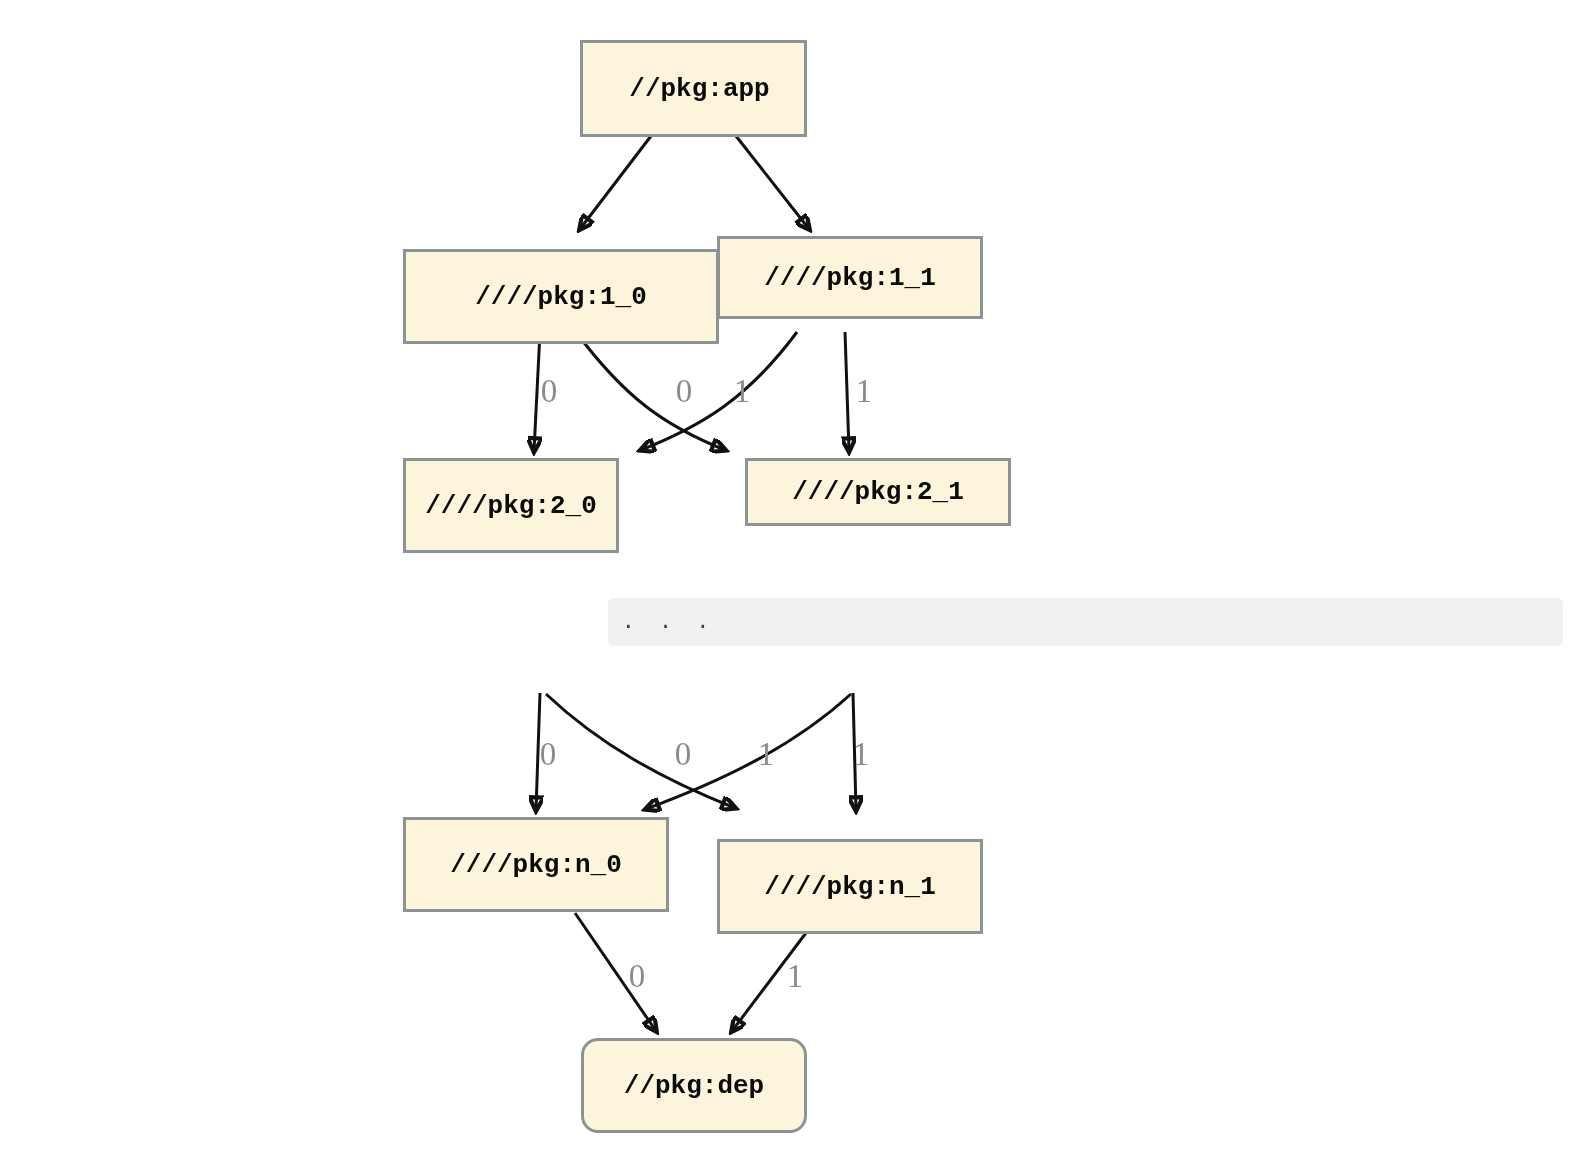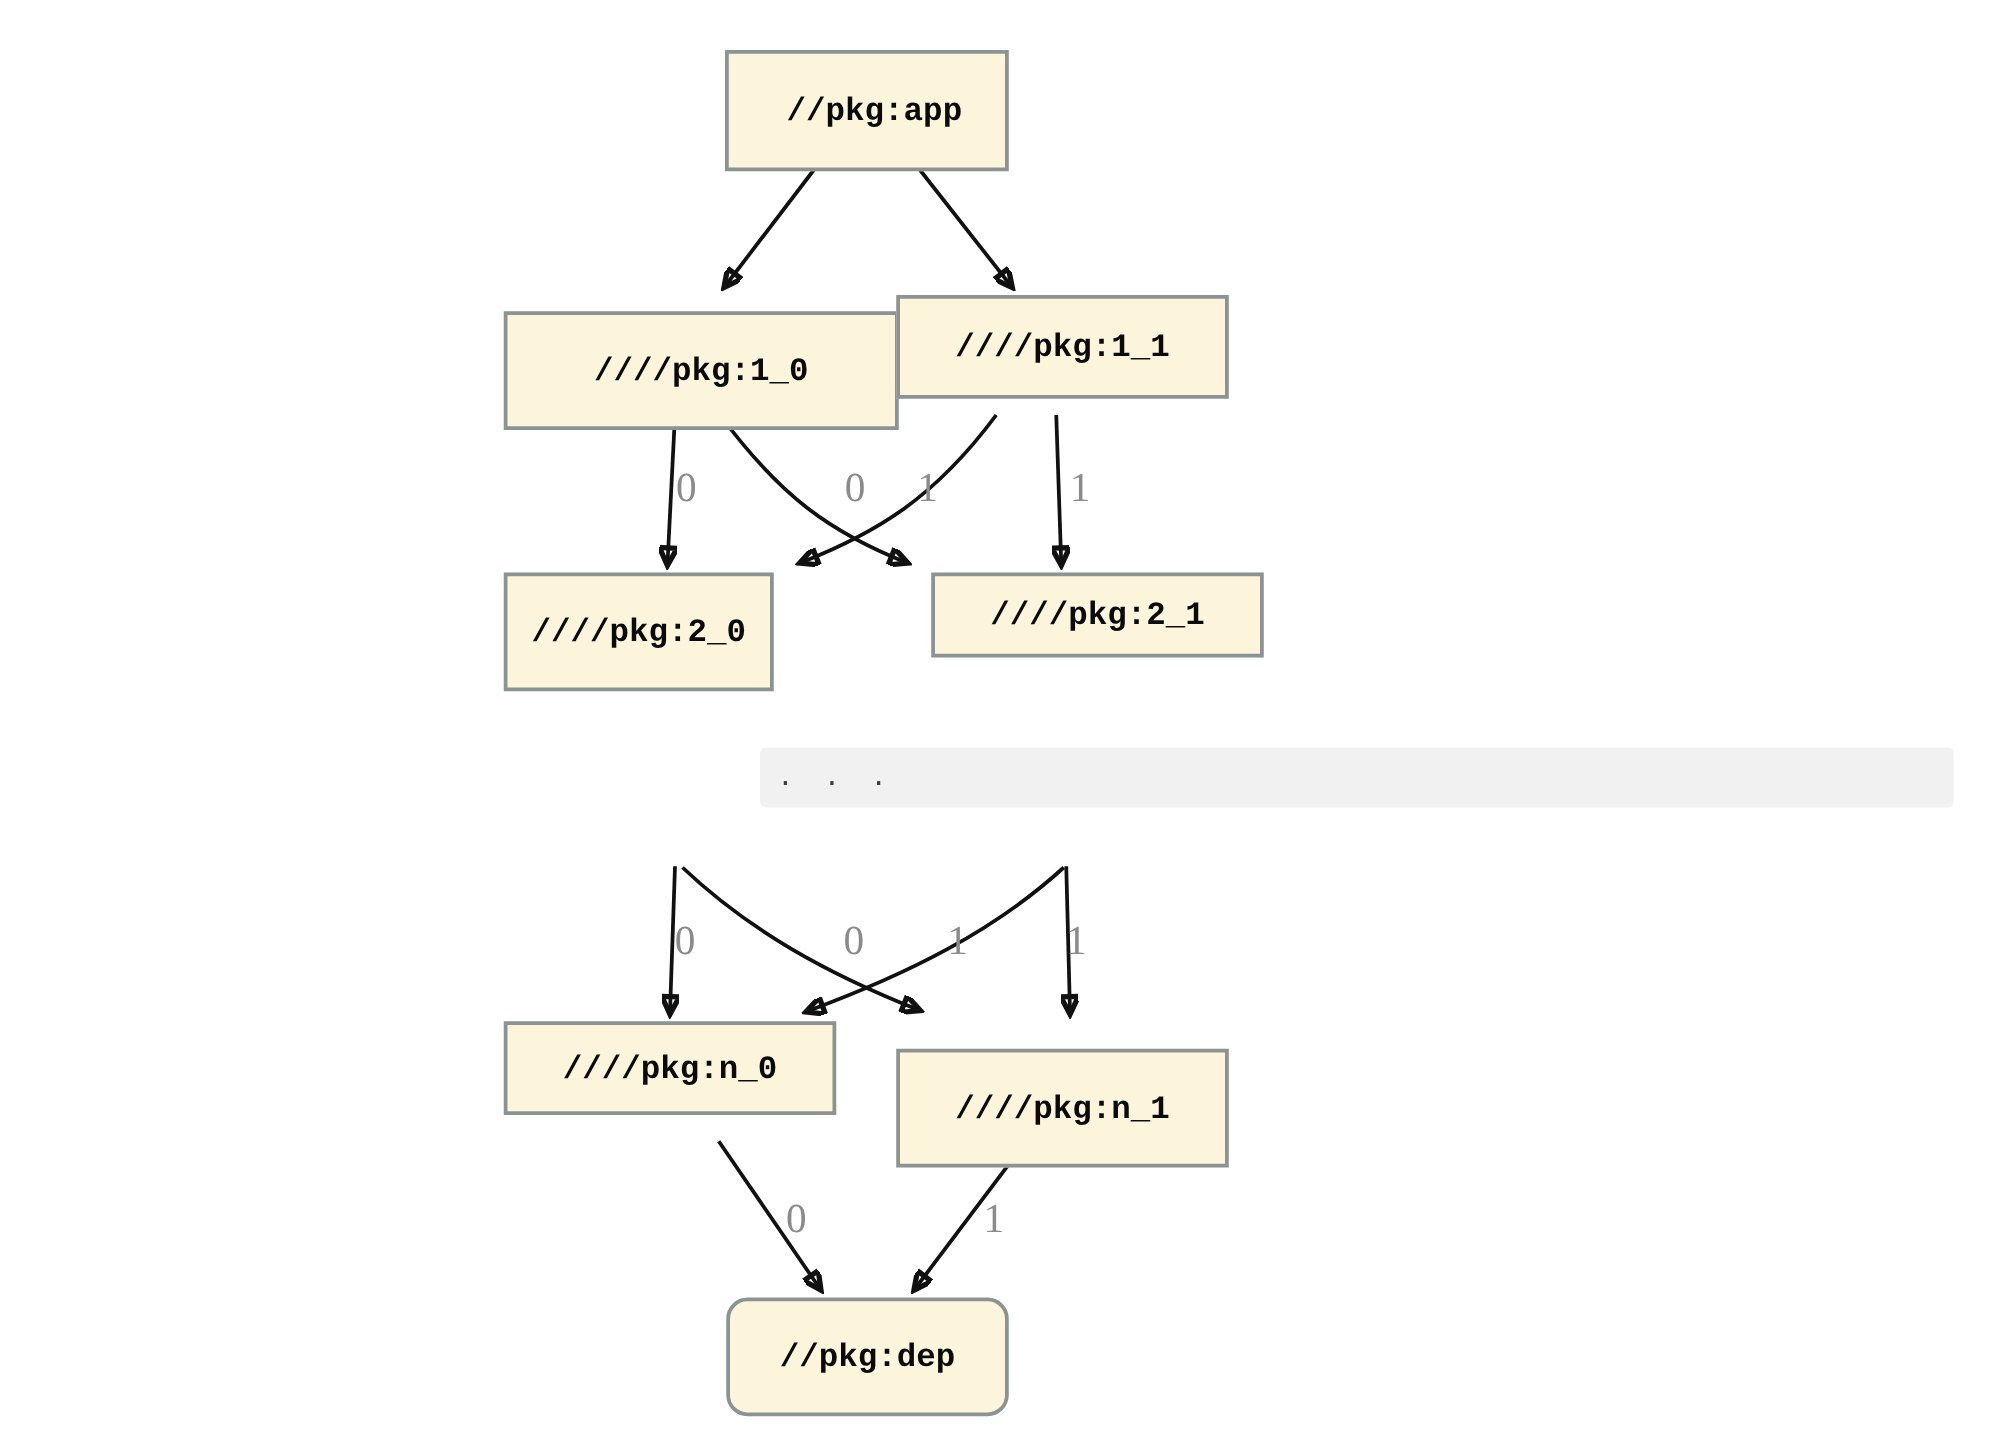"////pkg:n_0" .node-n_0 { height: 75px -> 95px }
